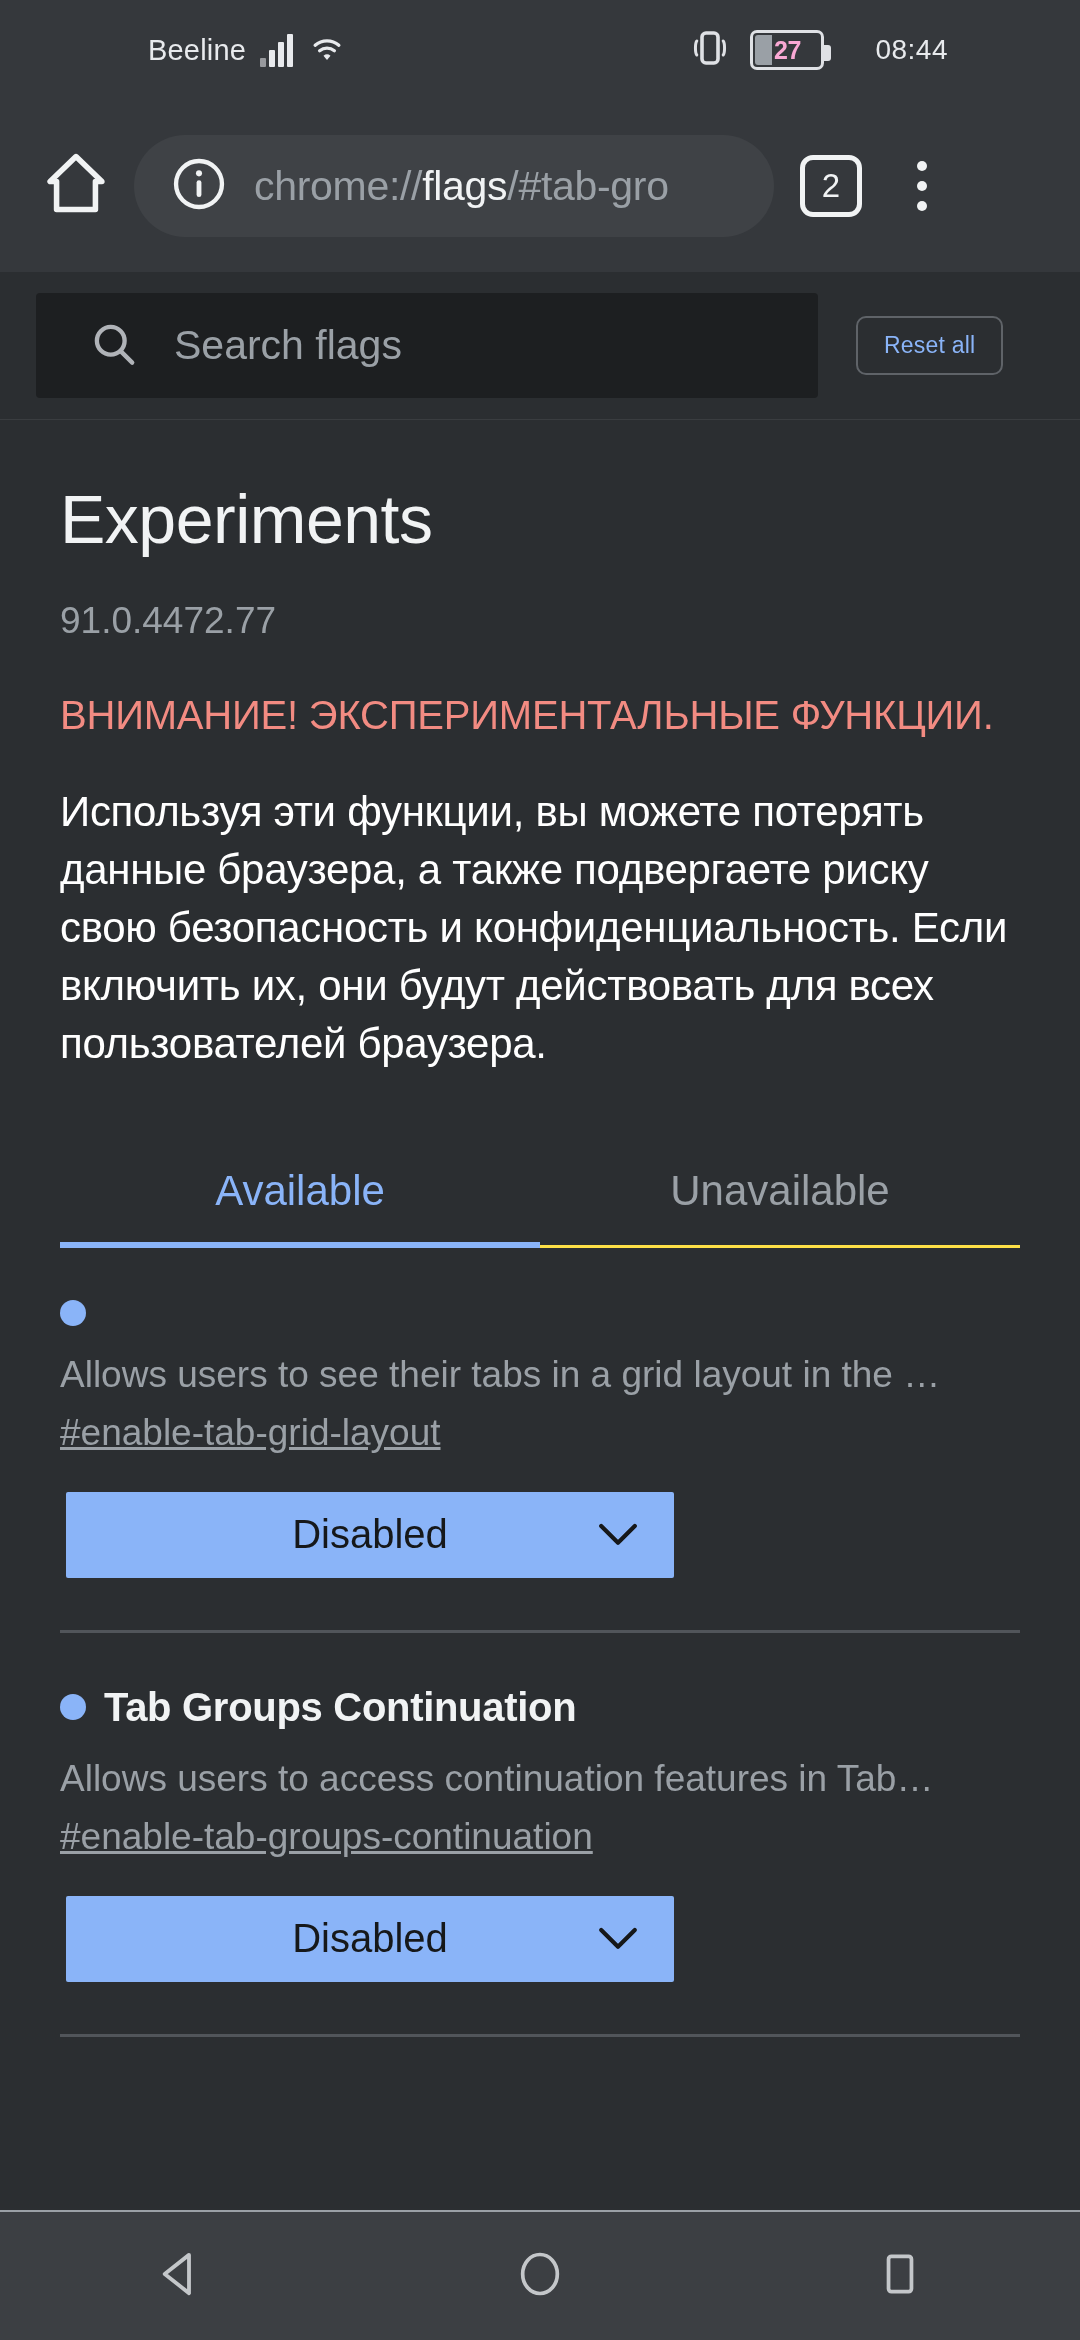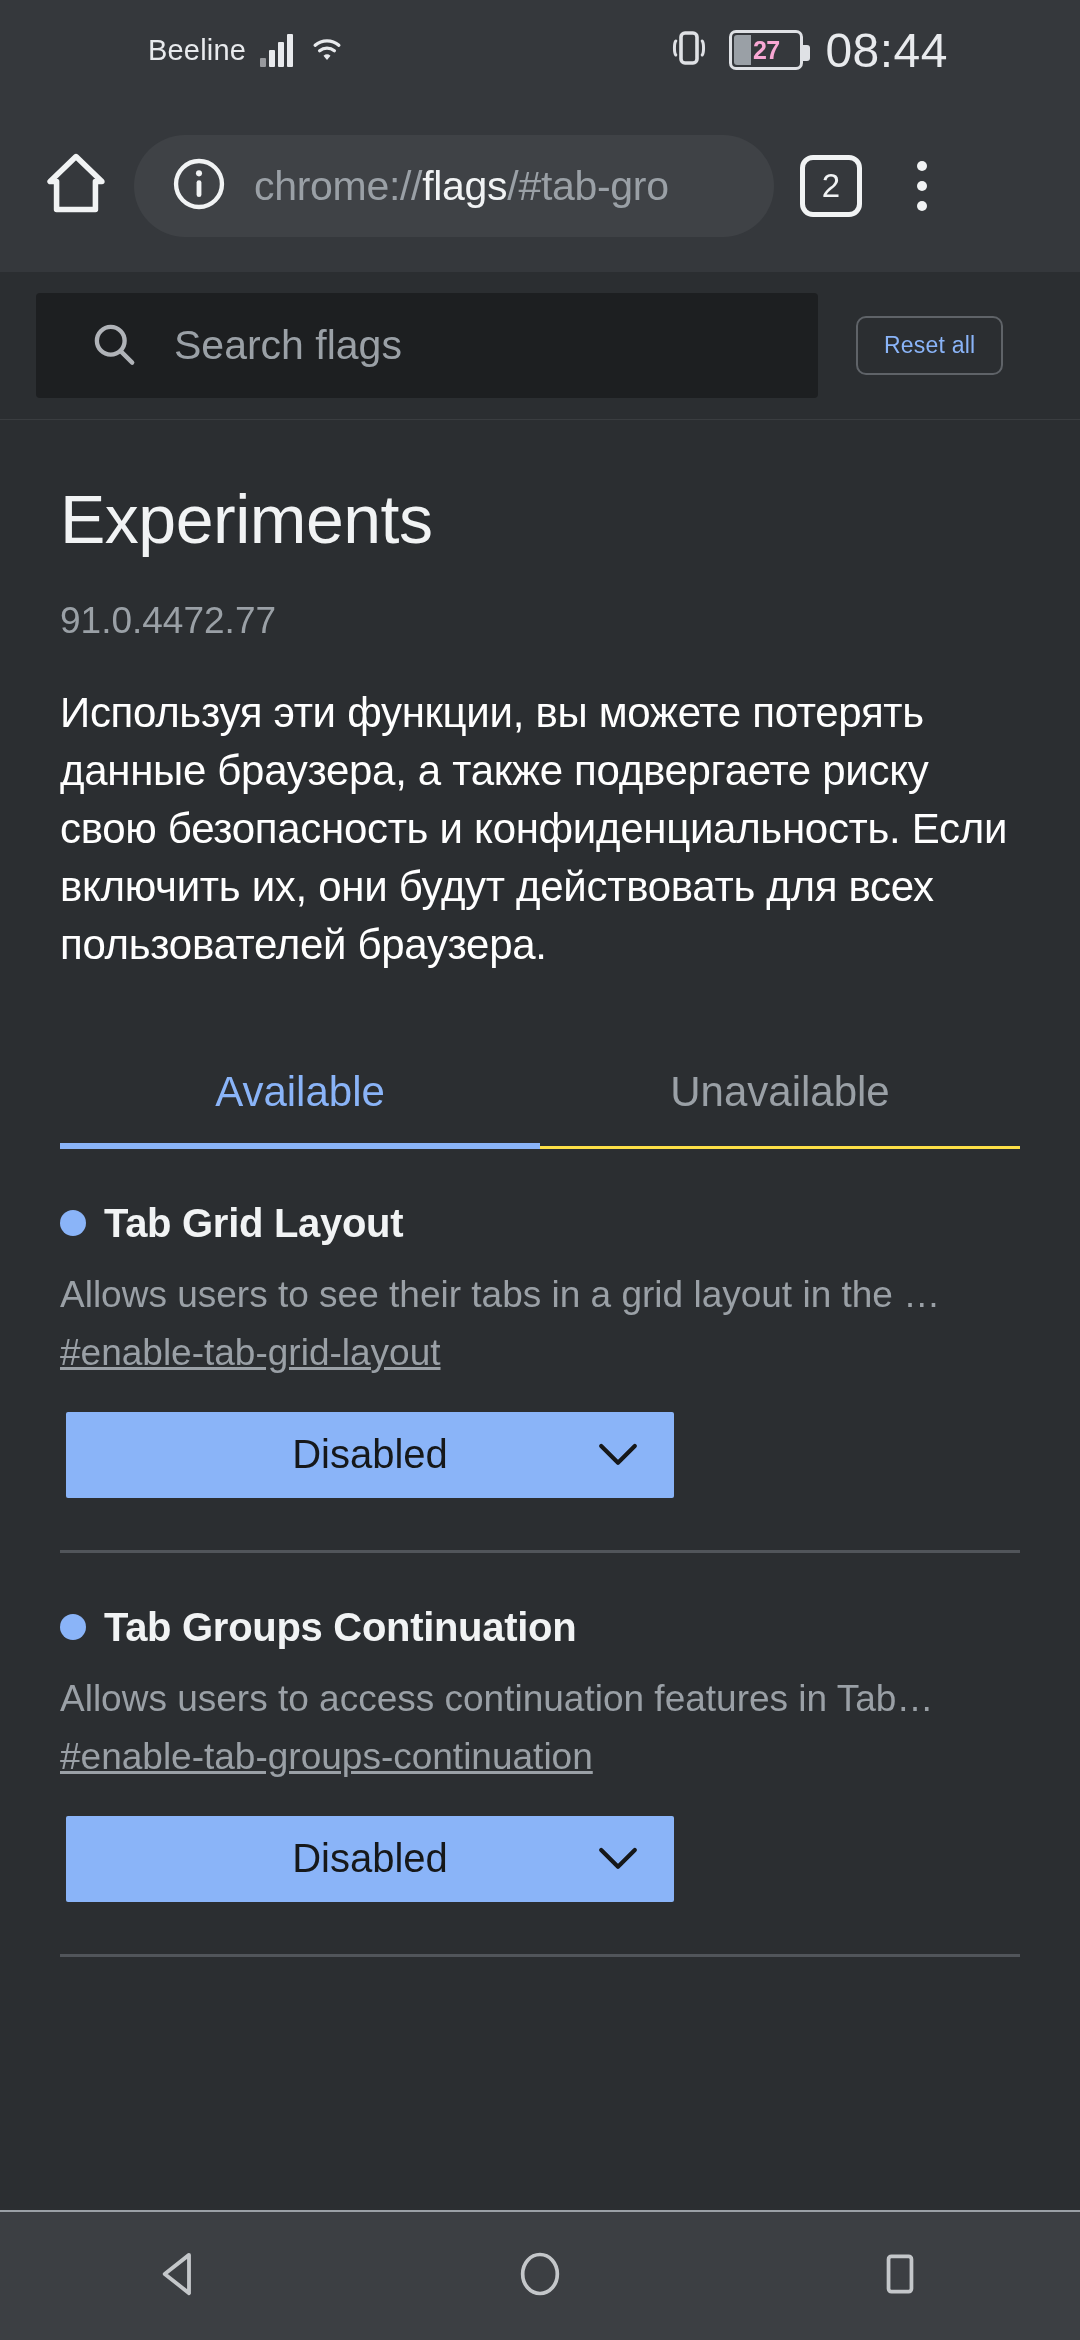"08:44" .clock { font-size: 48px -> 28px; margin-left: none -> 29px }
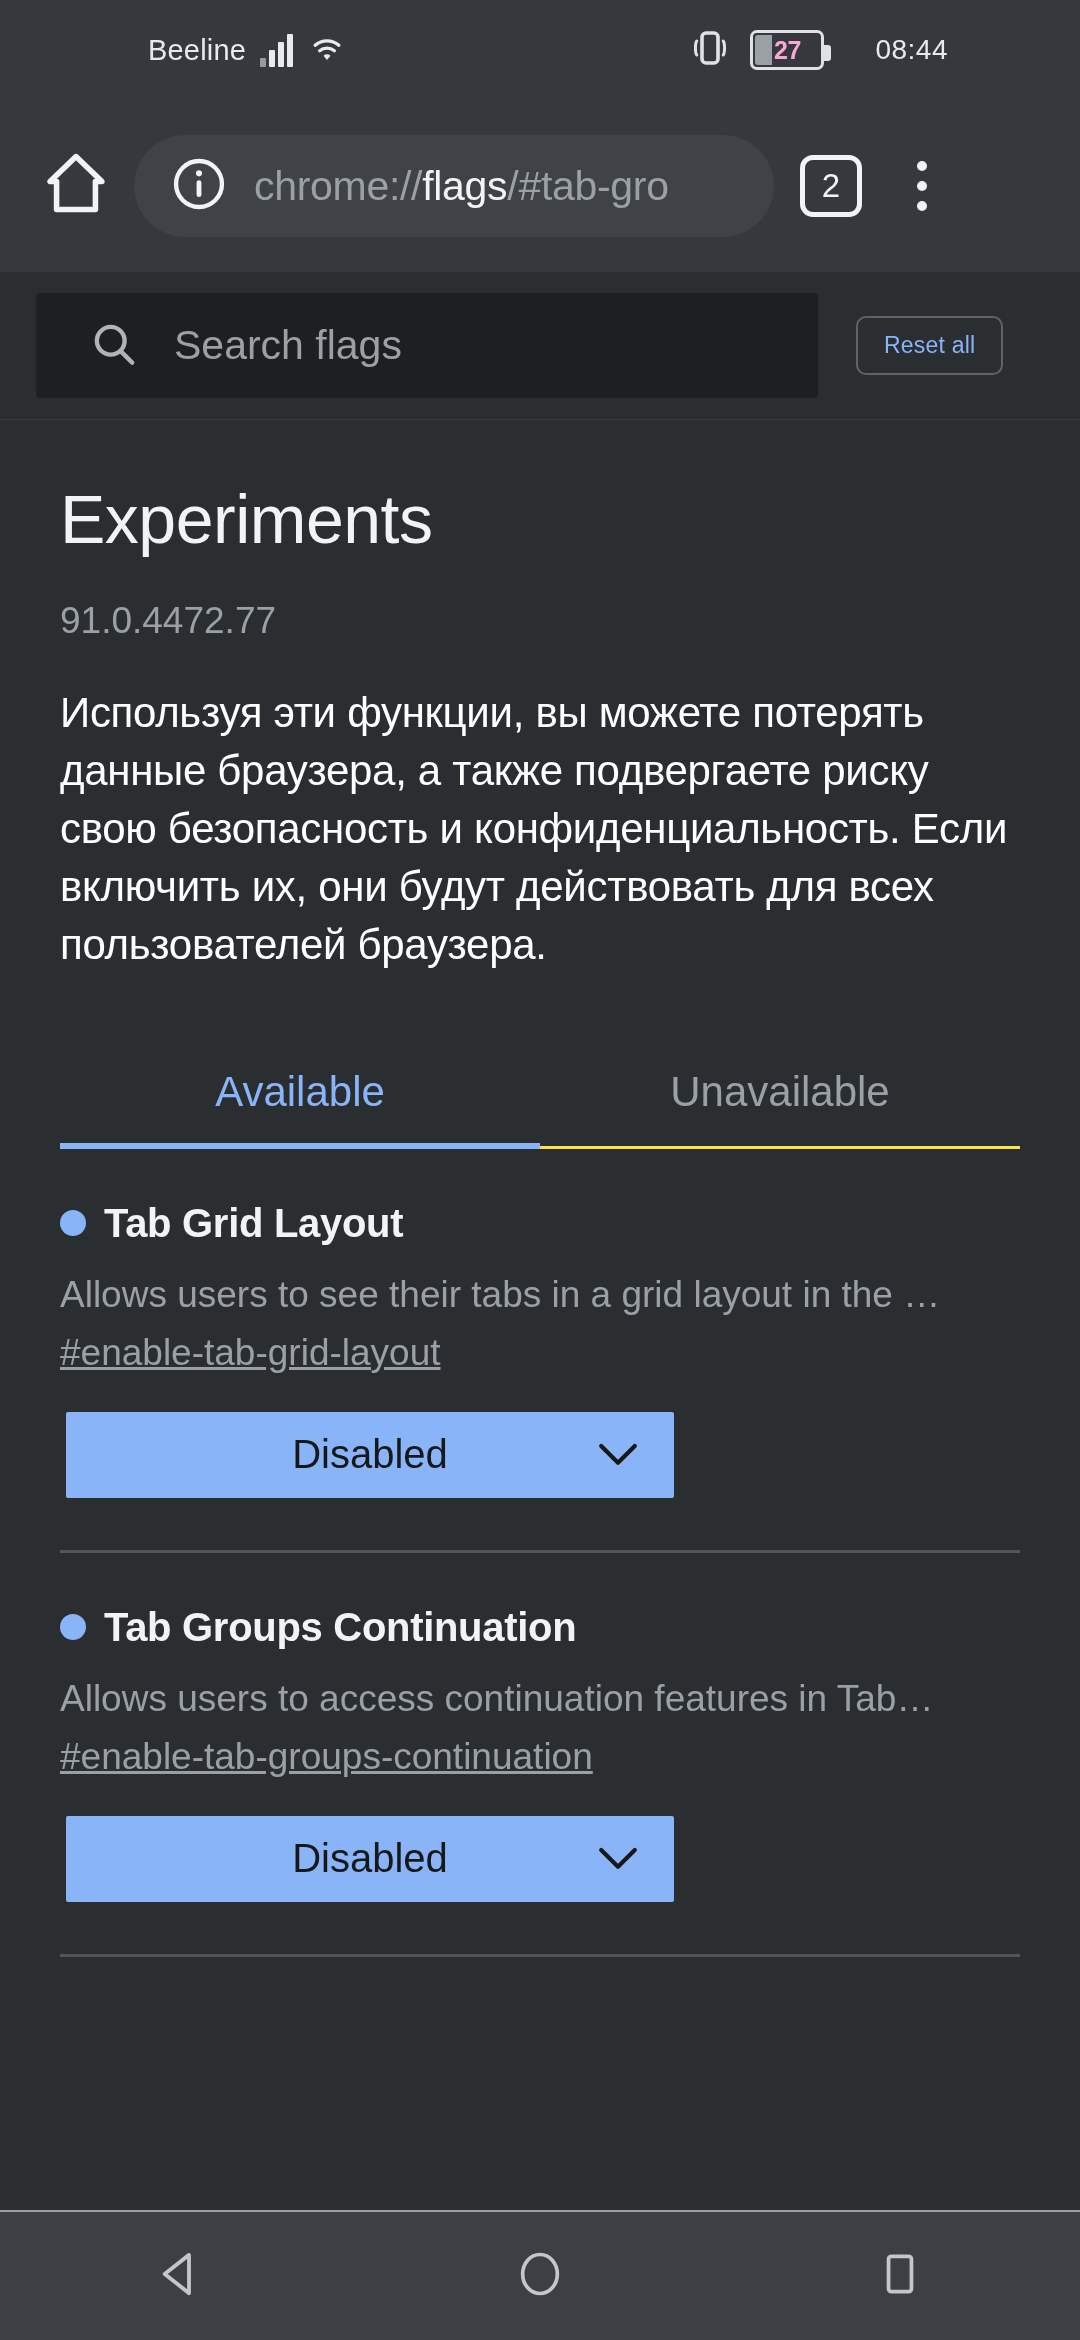"ВНИМАНИЕ! ЭКСПЕРИМЕНТАЛЬНЫЕ ФУНКЦИИ." div.warn { html: none -> <div>ВНИМАНИЕ! ЭКСПЕРИМЕНТАЛЬНЫЕ ФУНКЦИИ.</div> }
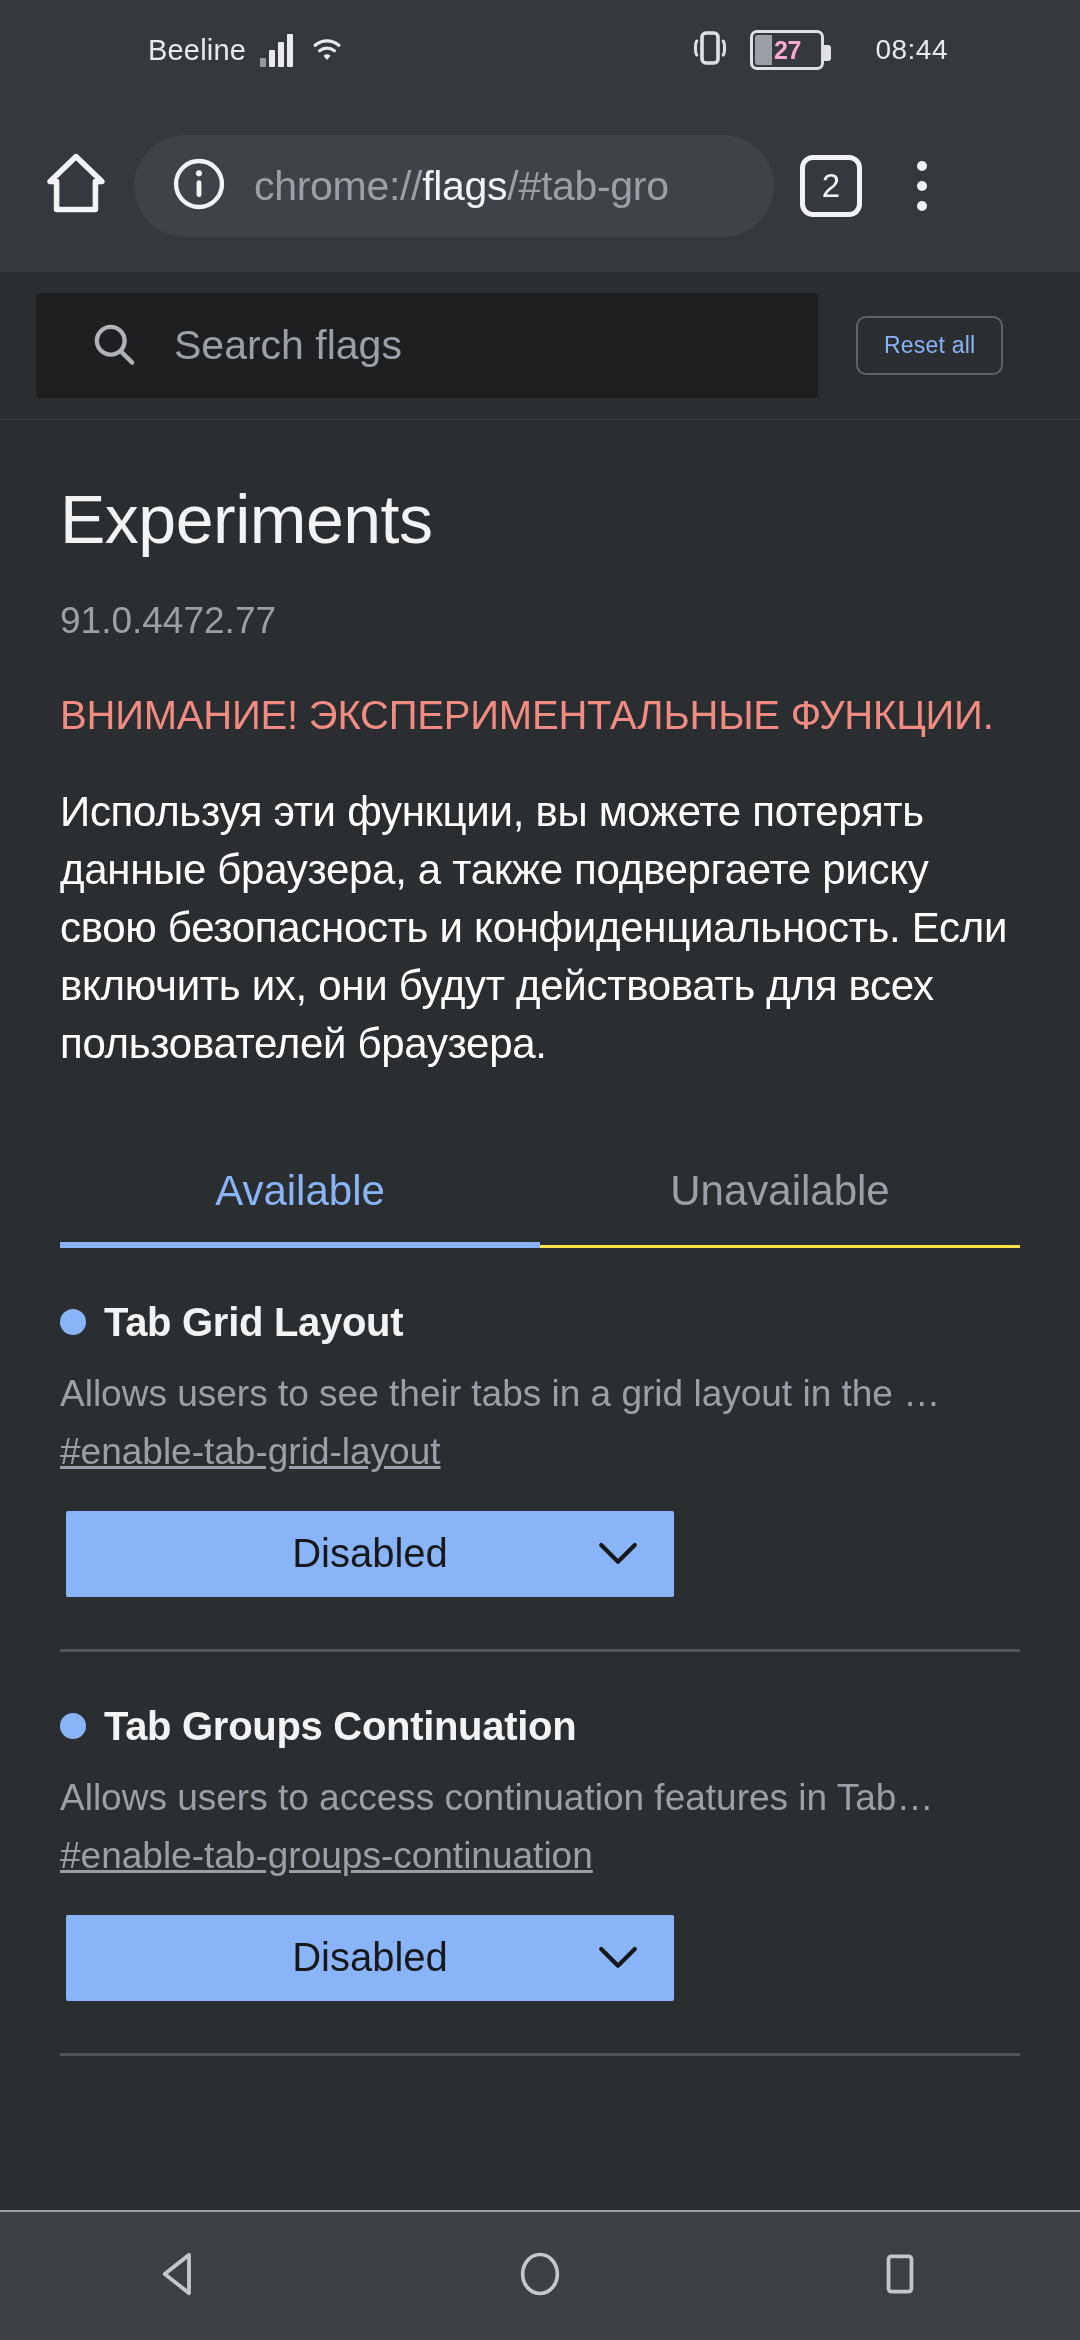"Tab Grid Layout" span.flag-name { html: <span>Tab Grid Layout</span> -> none }
